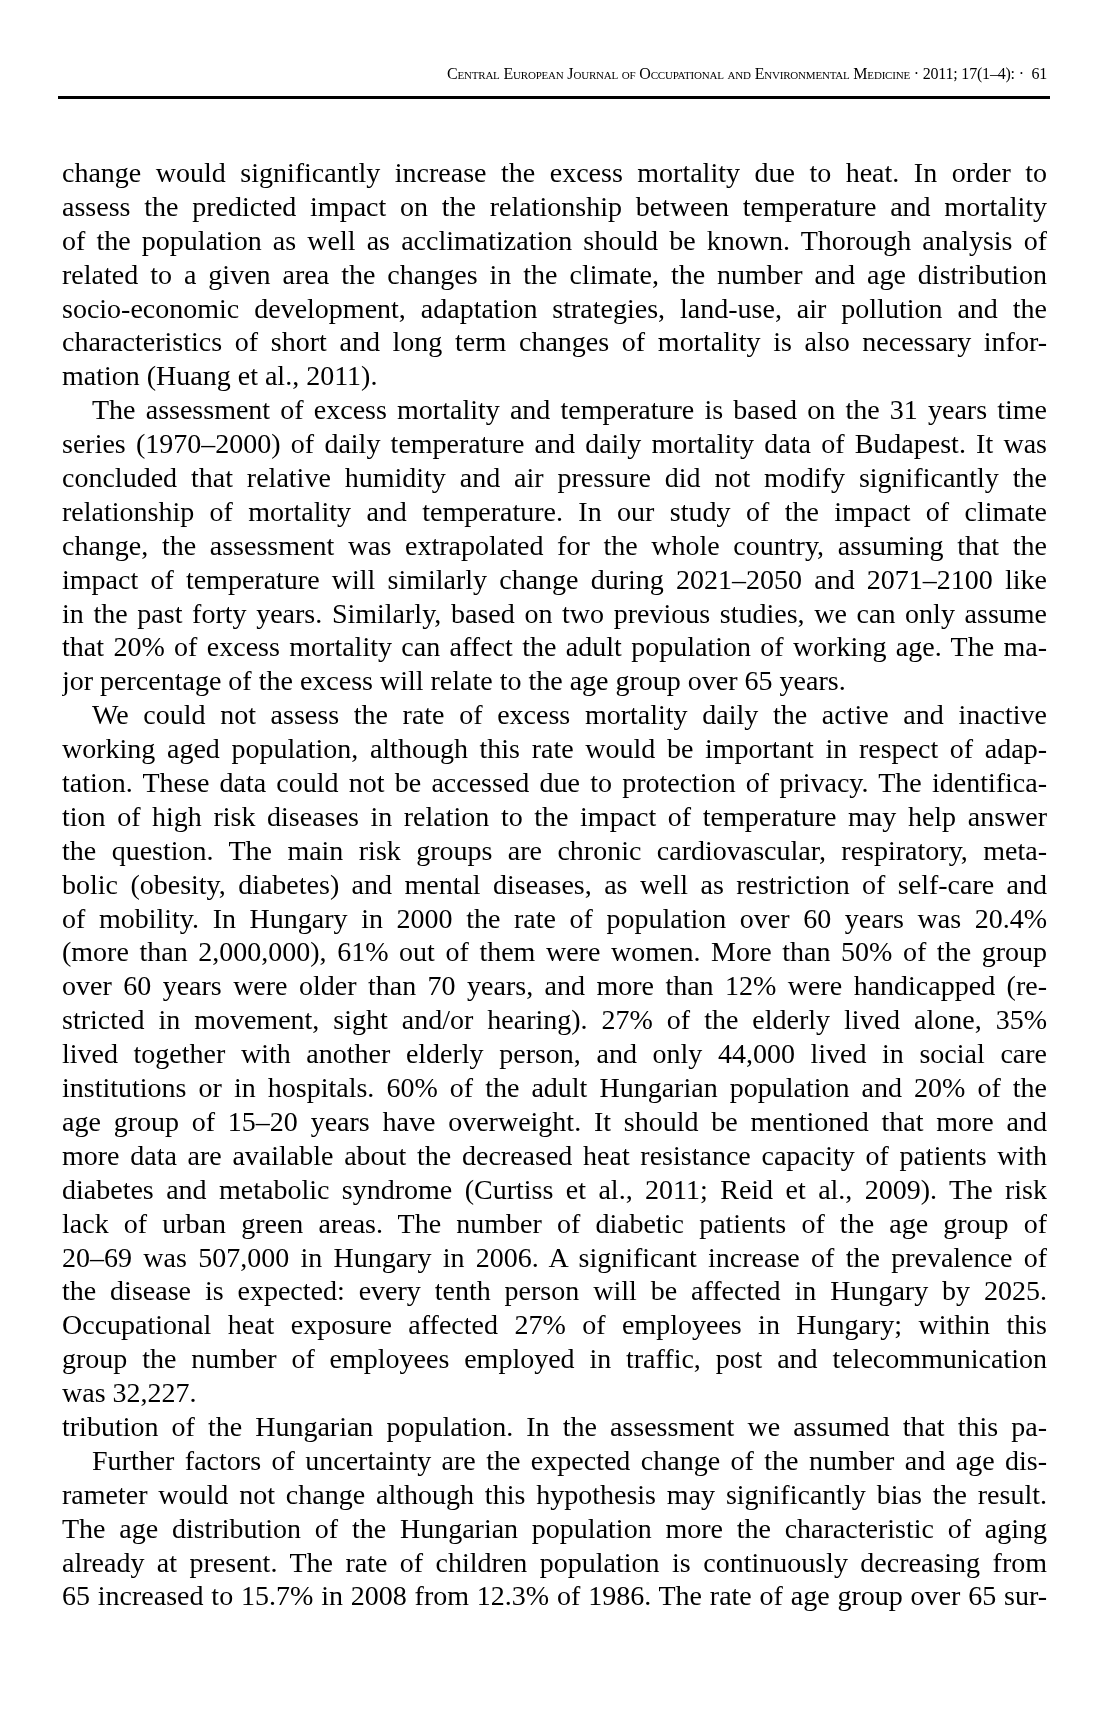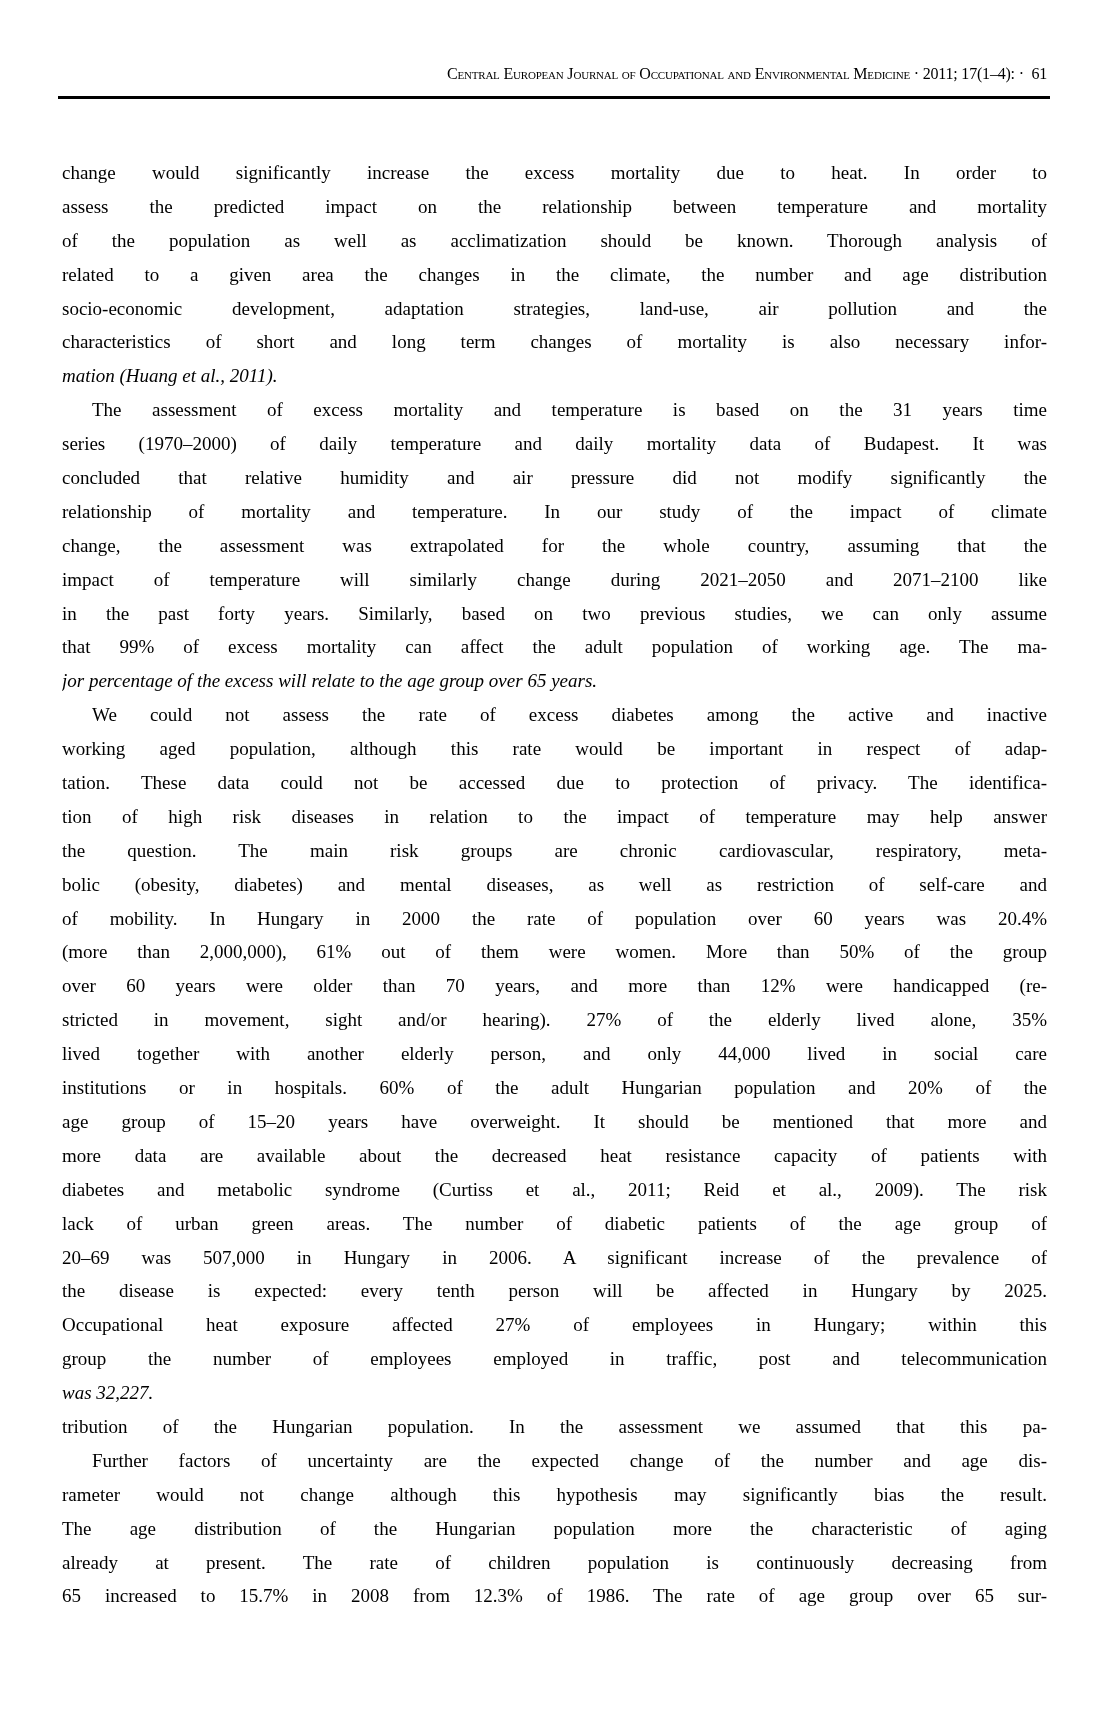"change would significantly increase the" .line { font-size: 19px -> 28px }
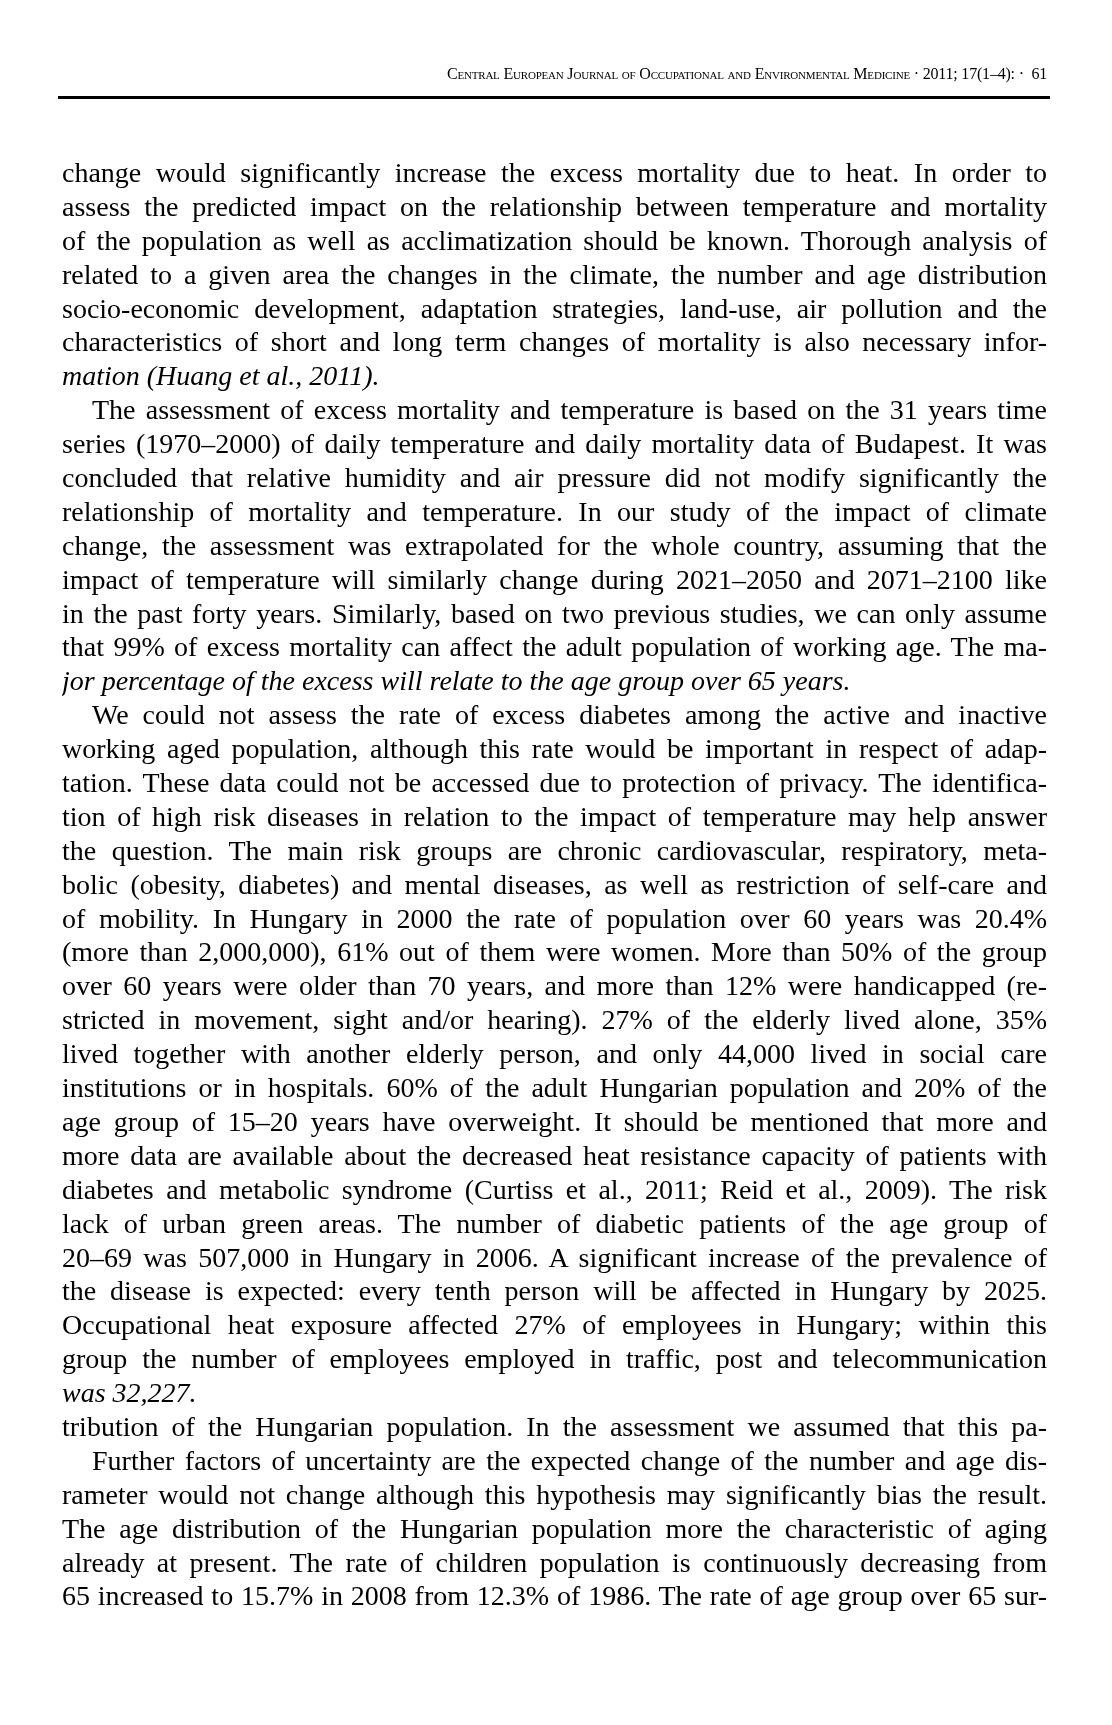"mation (Huang et al., 2011)." .line.last { font-style: italic -> none }
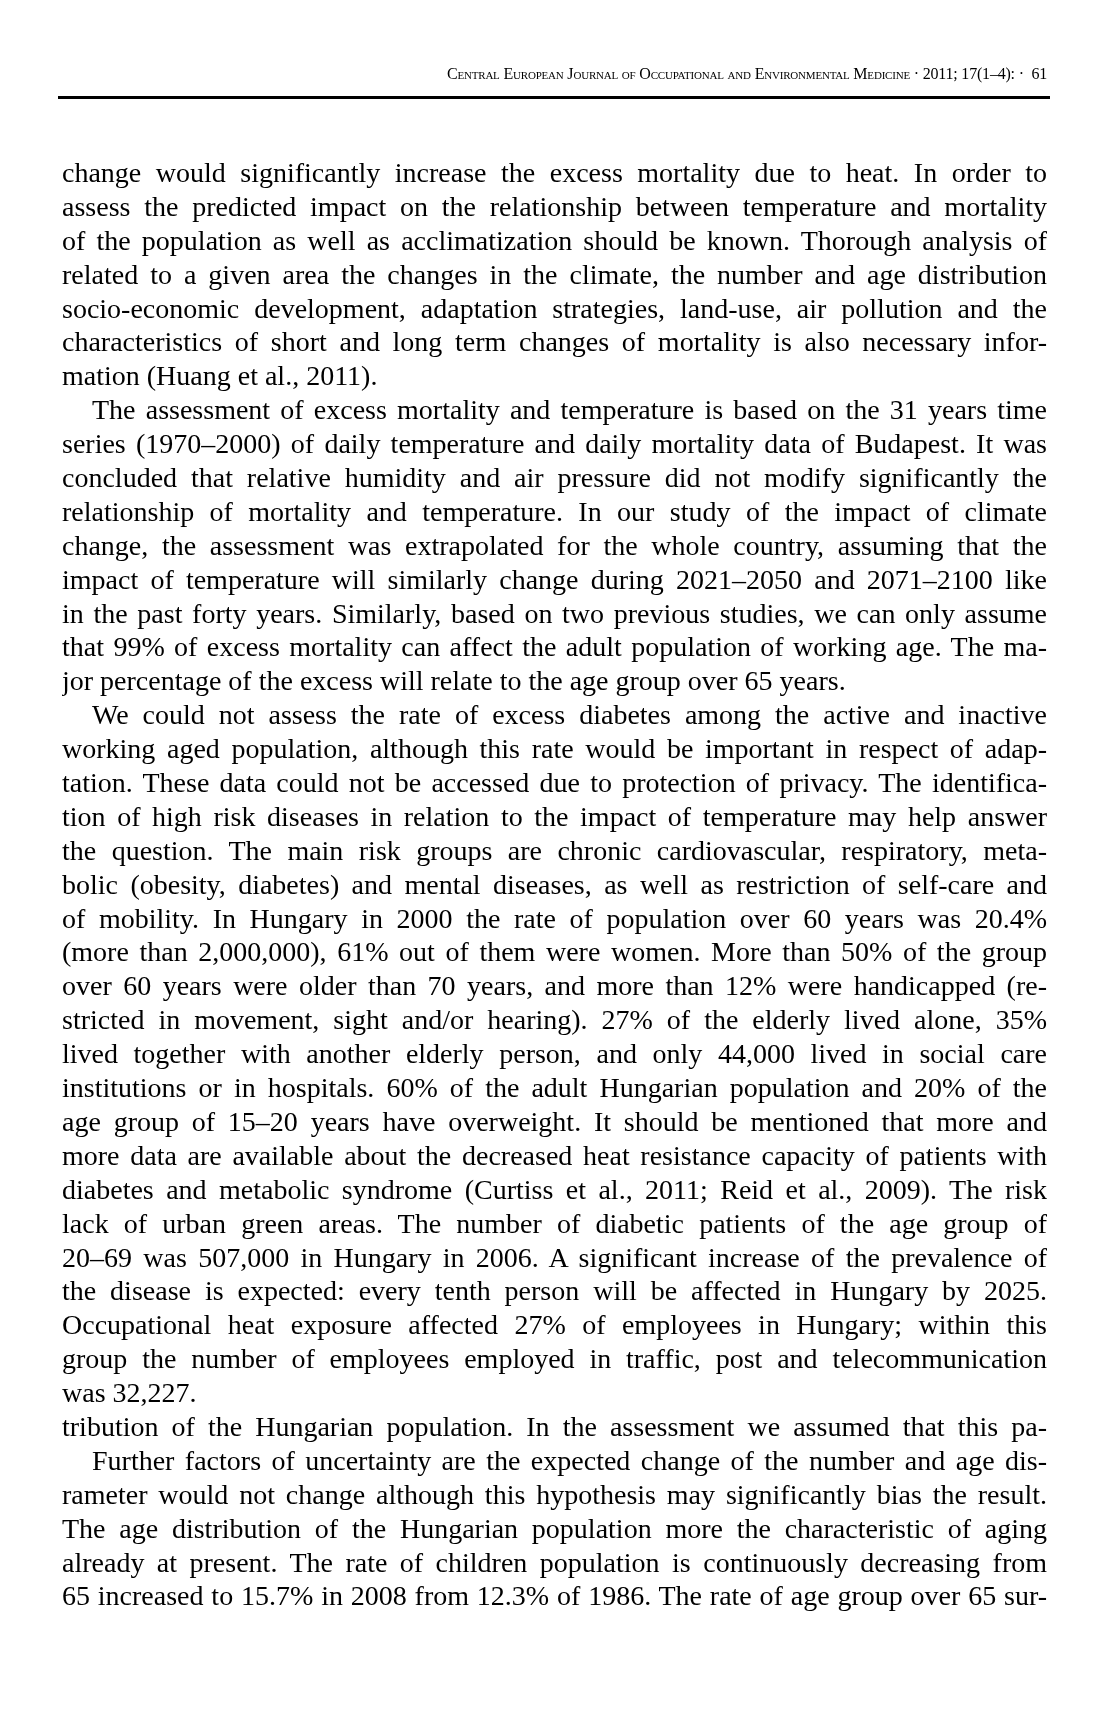"that 99% of excess mortality" div.line { text: 99% -> 20% }
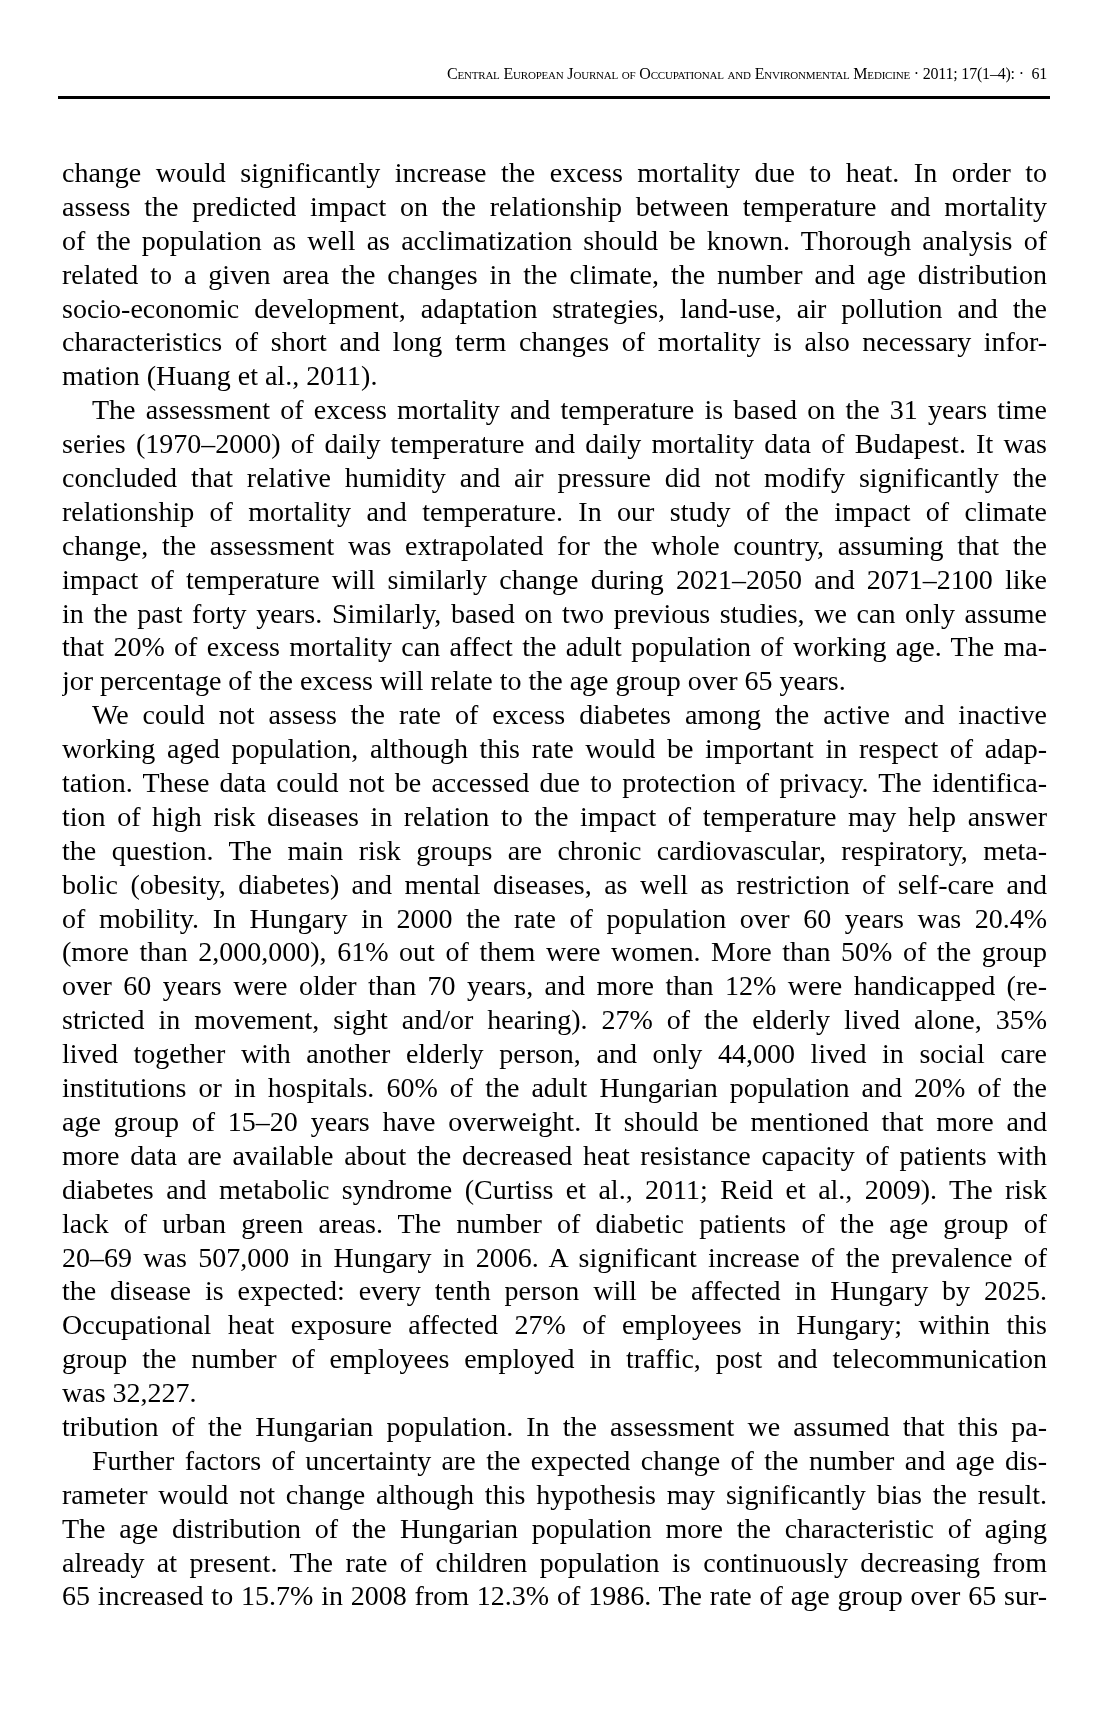"We could not assess the" div.line { text: diabetes among -> mortality daily }
